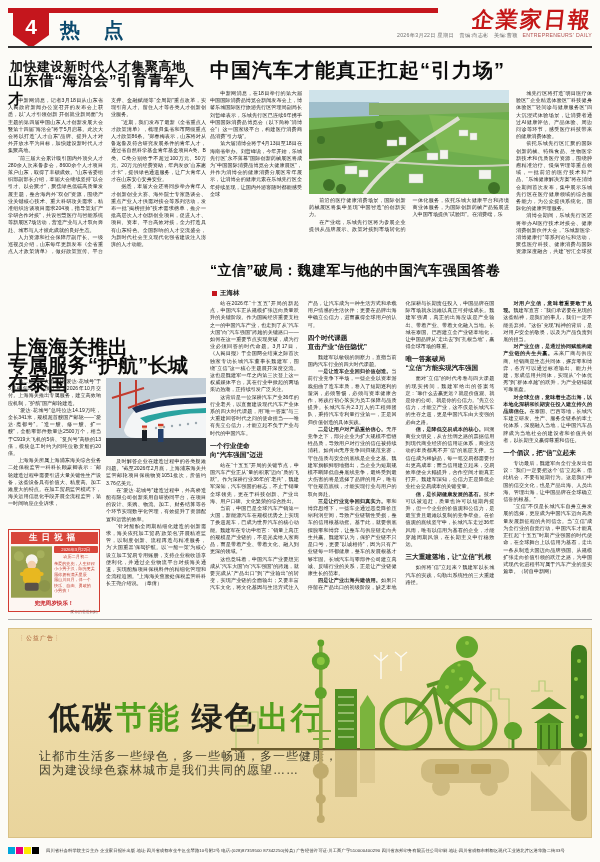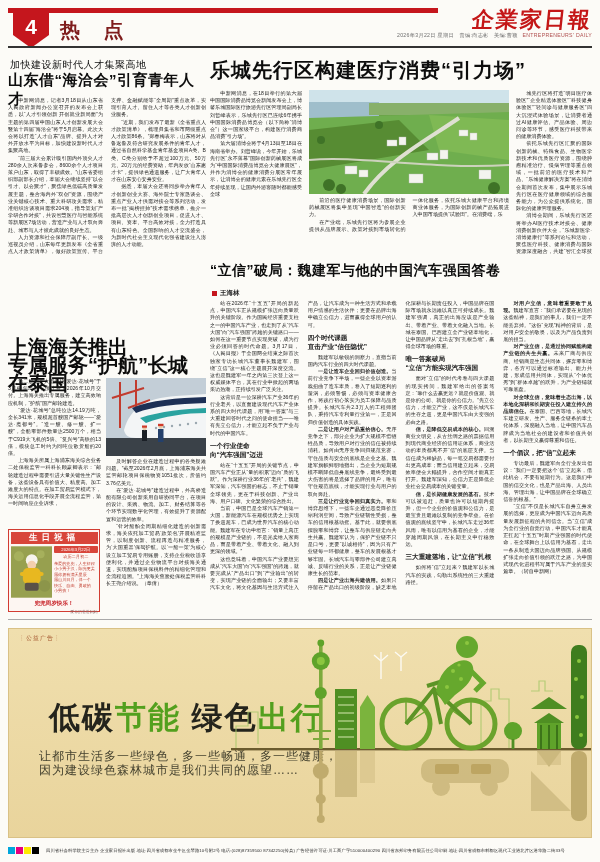"热 点" .section { color: #7f1d1d -> #0c4a6e }
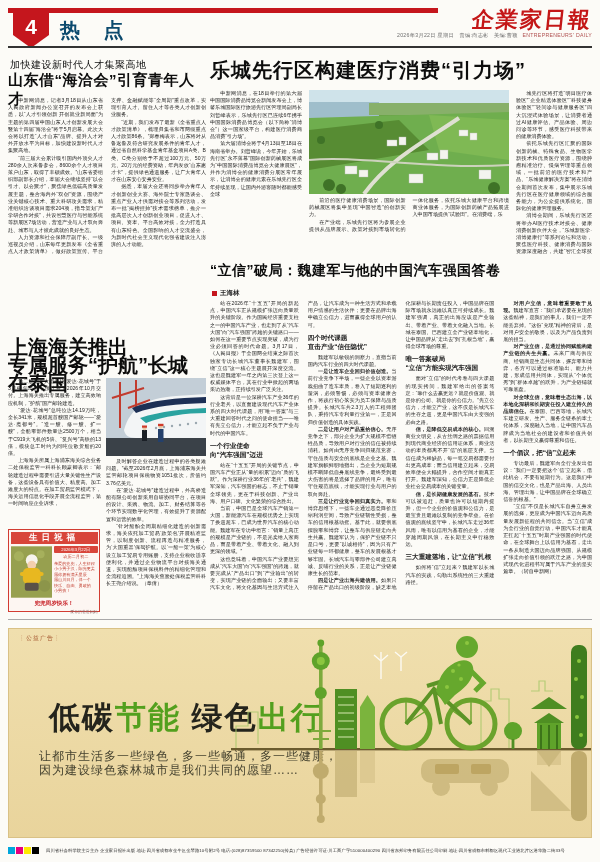"加快建设新时代人才集聚高地" .kicker { font-size: 10px -> 13px; font-weight: normal -> bold }
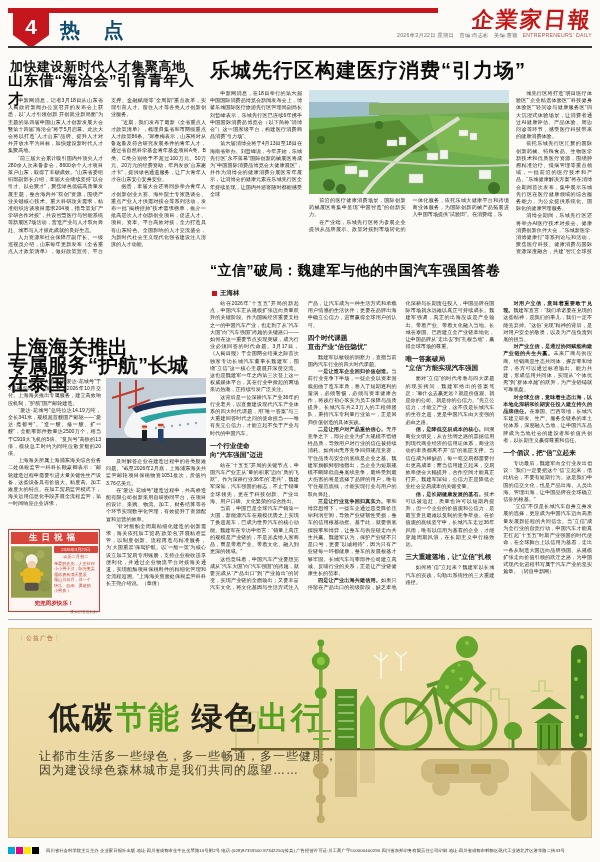"乐城先行区构建医疗消费“引力场”" div.abs { text: 乐城先行区构建医疗消费 -> 中国汽车才能真正扛起 }
